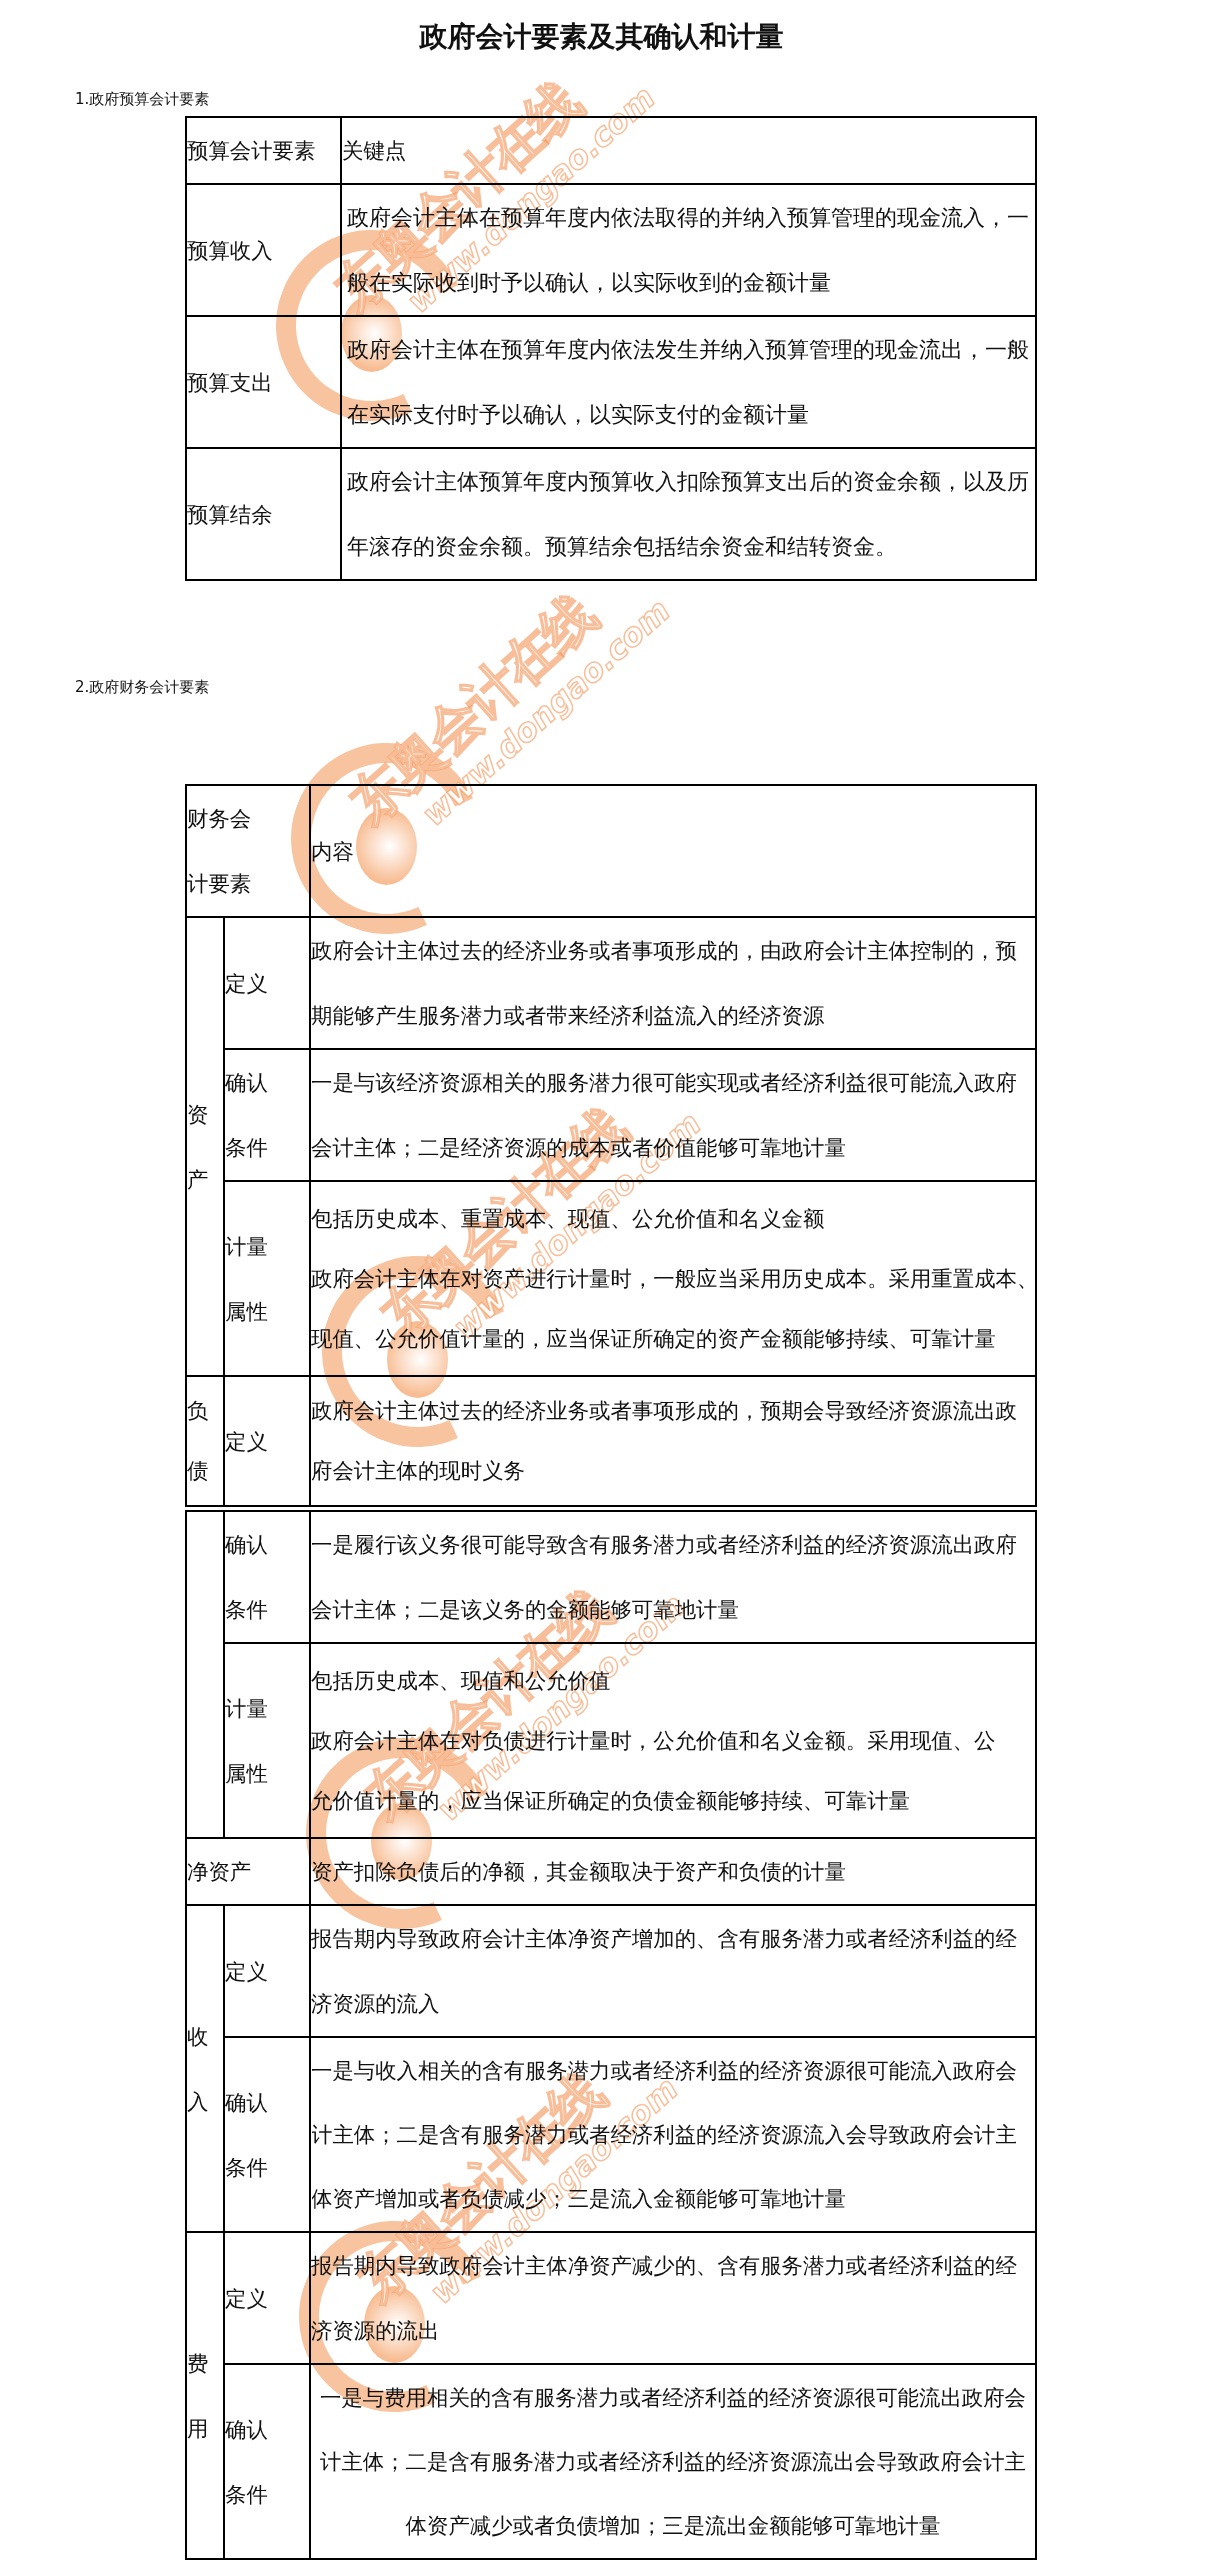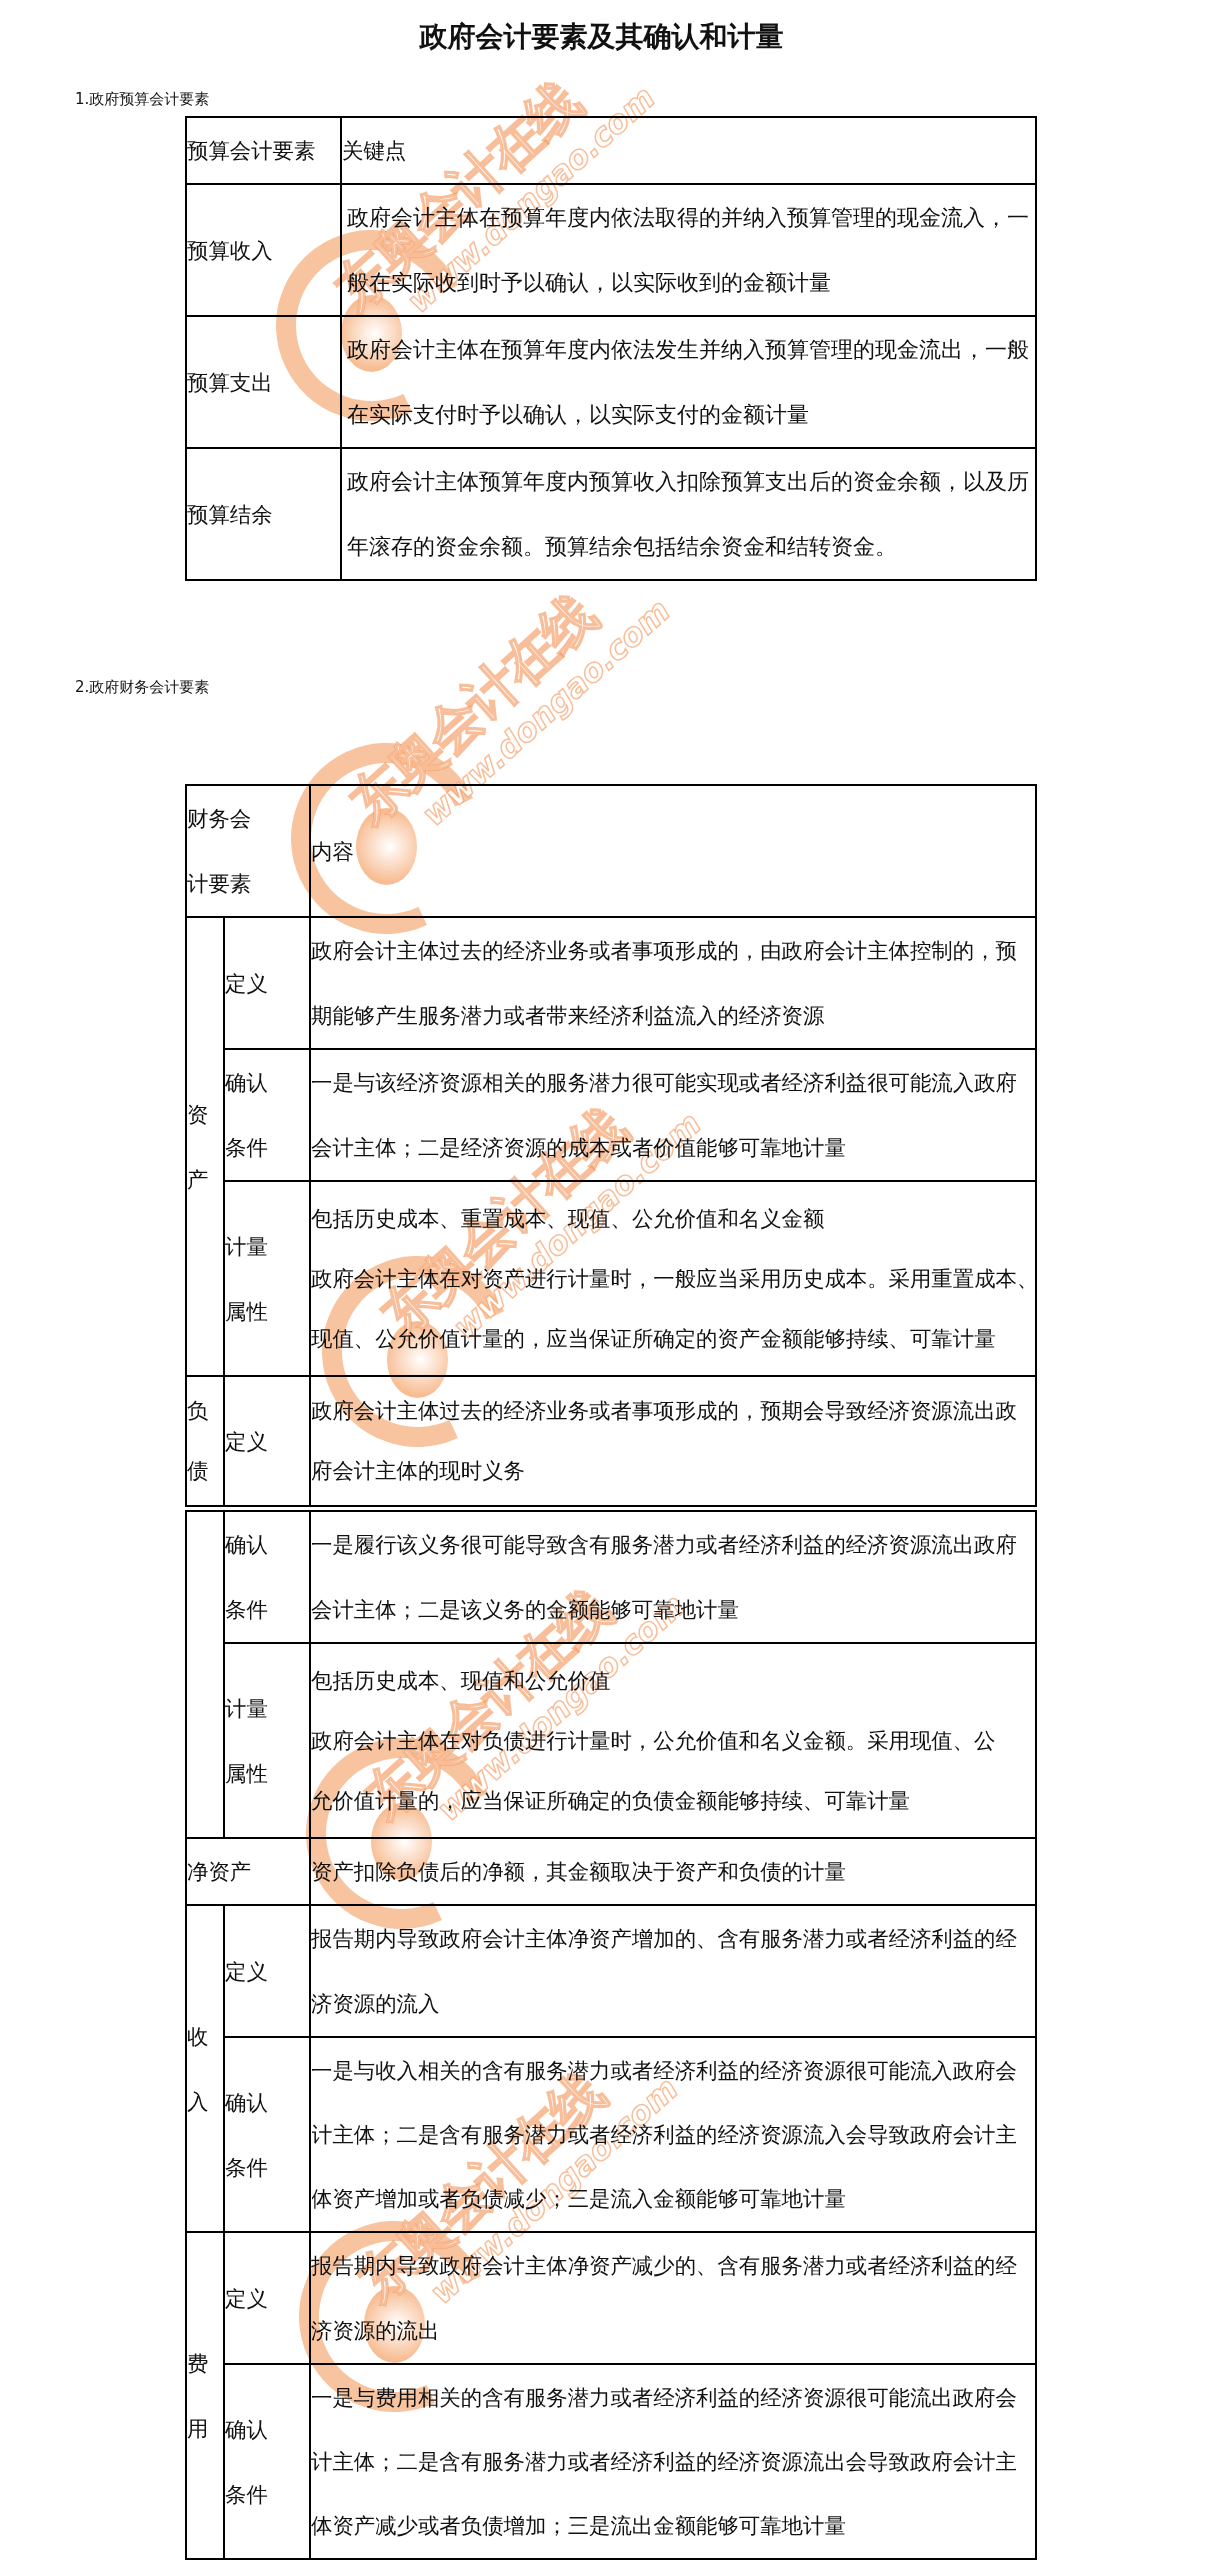"一是与费用相关的含有服务潜力或者经济利益的经济资源很可能流出政府会" td { text-align: none -> center }
